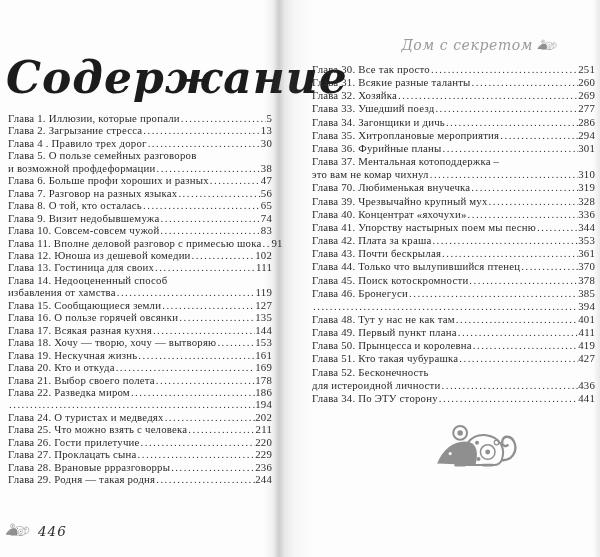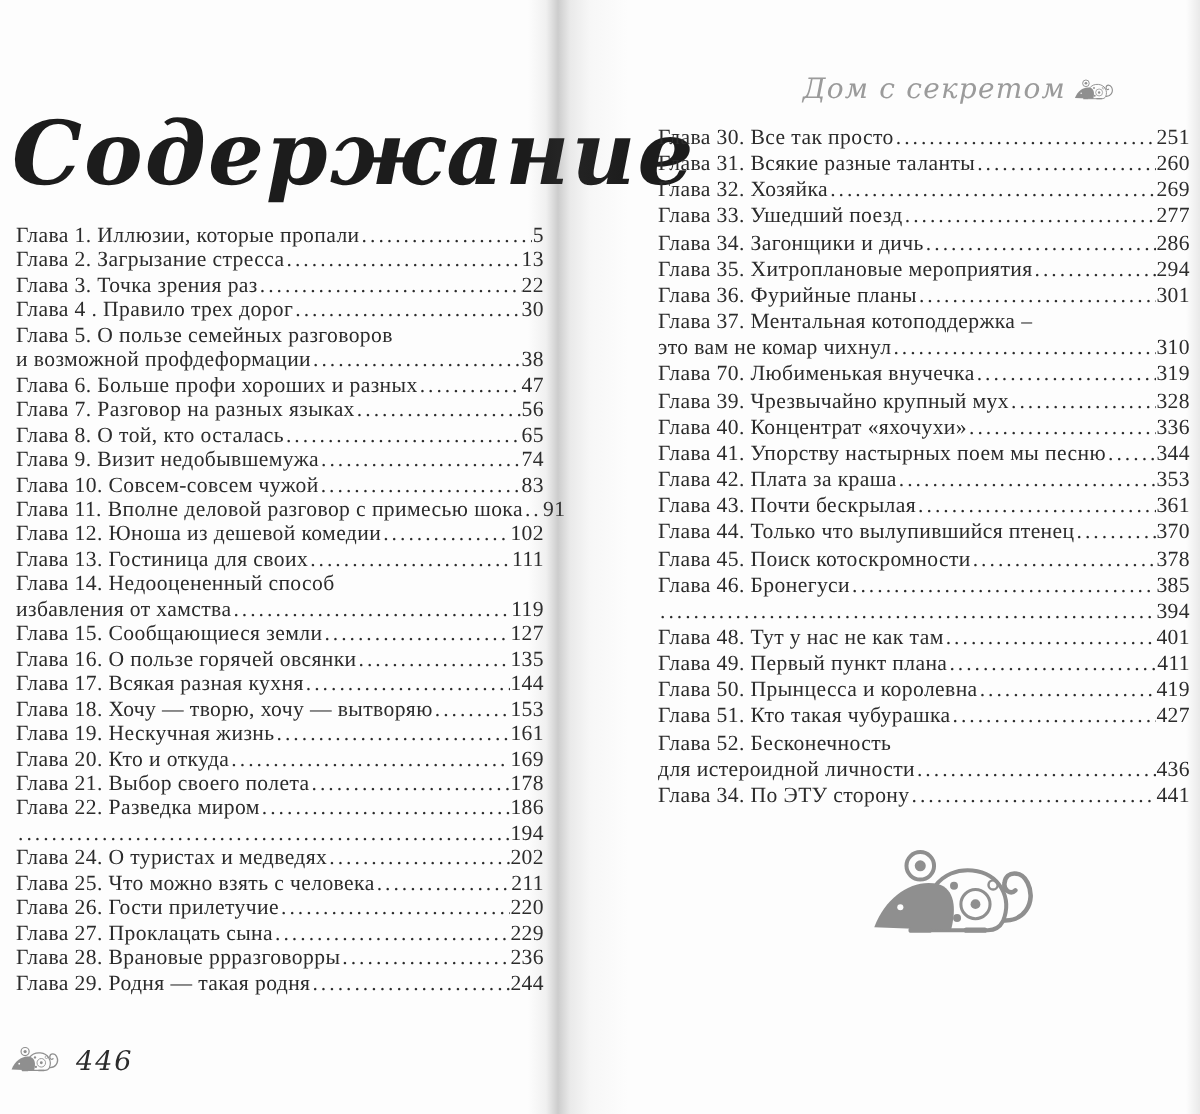"Глава 30. Все так просто" .right-page .toc { margin: 7px 5px 0 48px -> 7px 5px 0 31px }
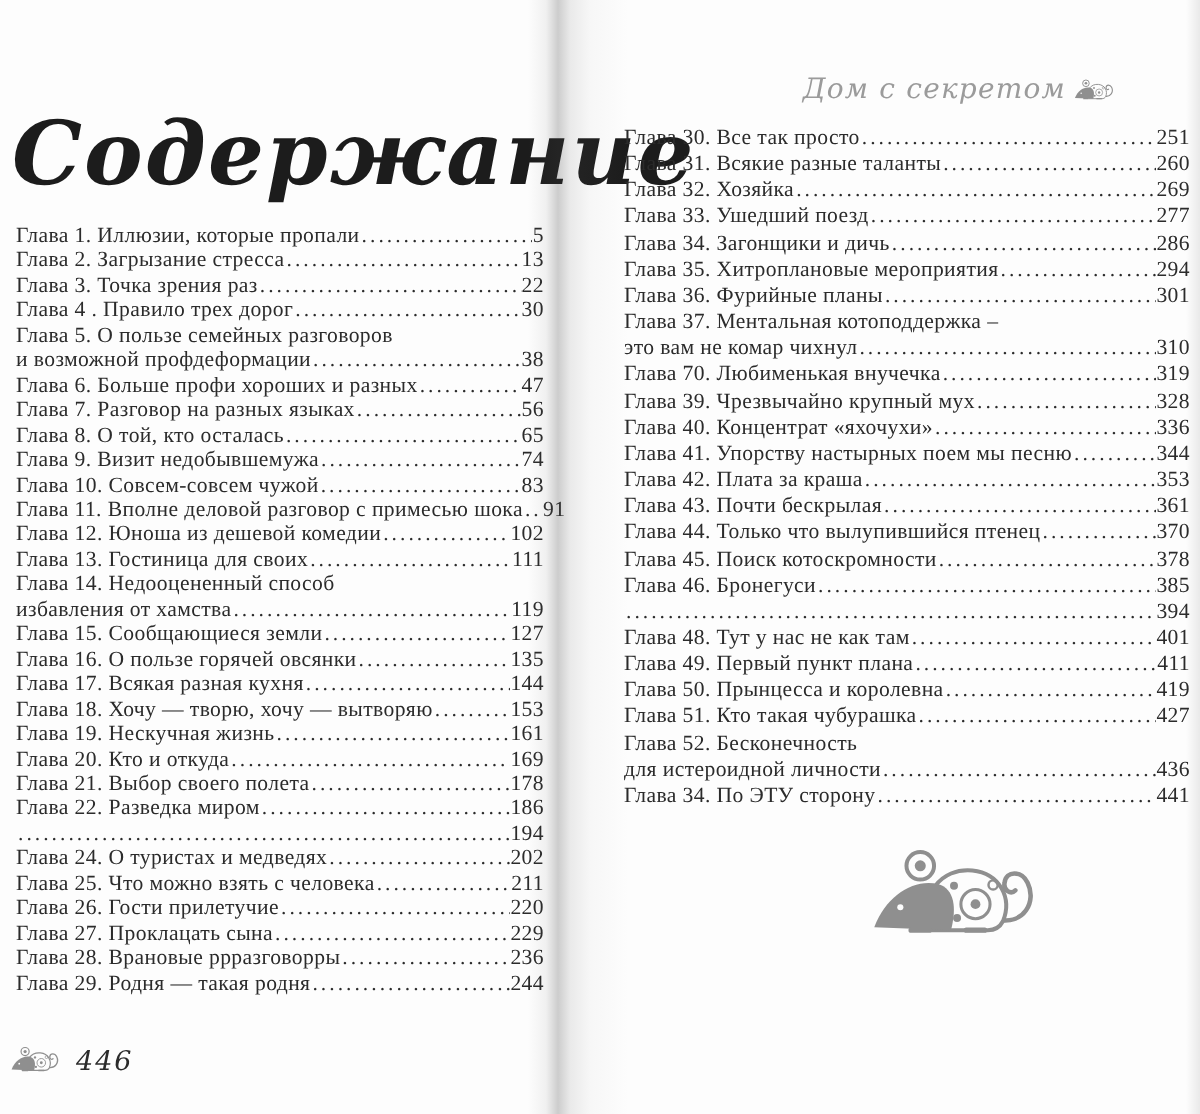"Глава 3. Точка зрения раз" div.toc-line { html: <div> <span>Глава 3. Точка зрения раз</span> <span></span> <span>22</span> </div> -> none }
